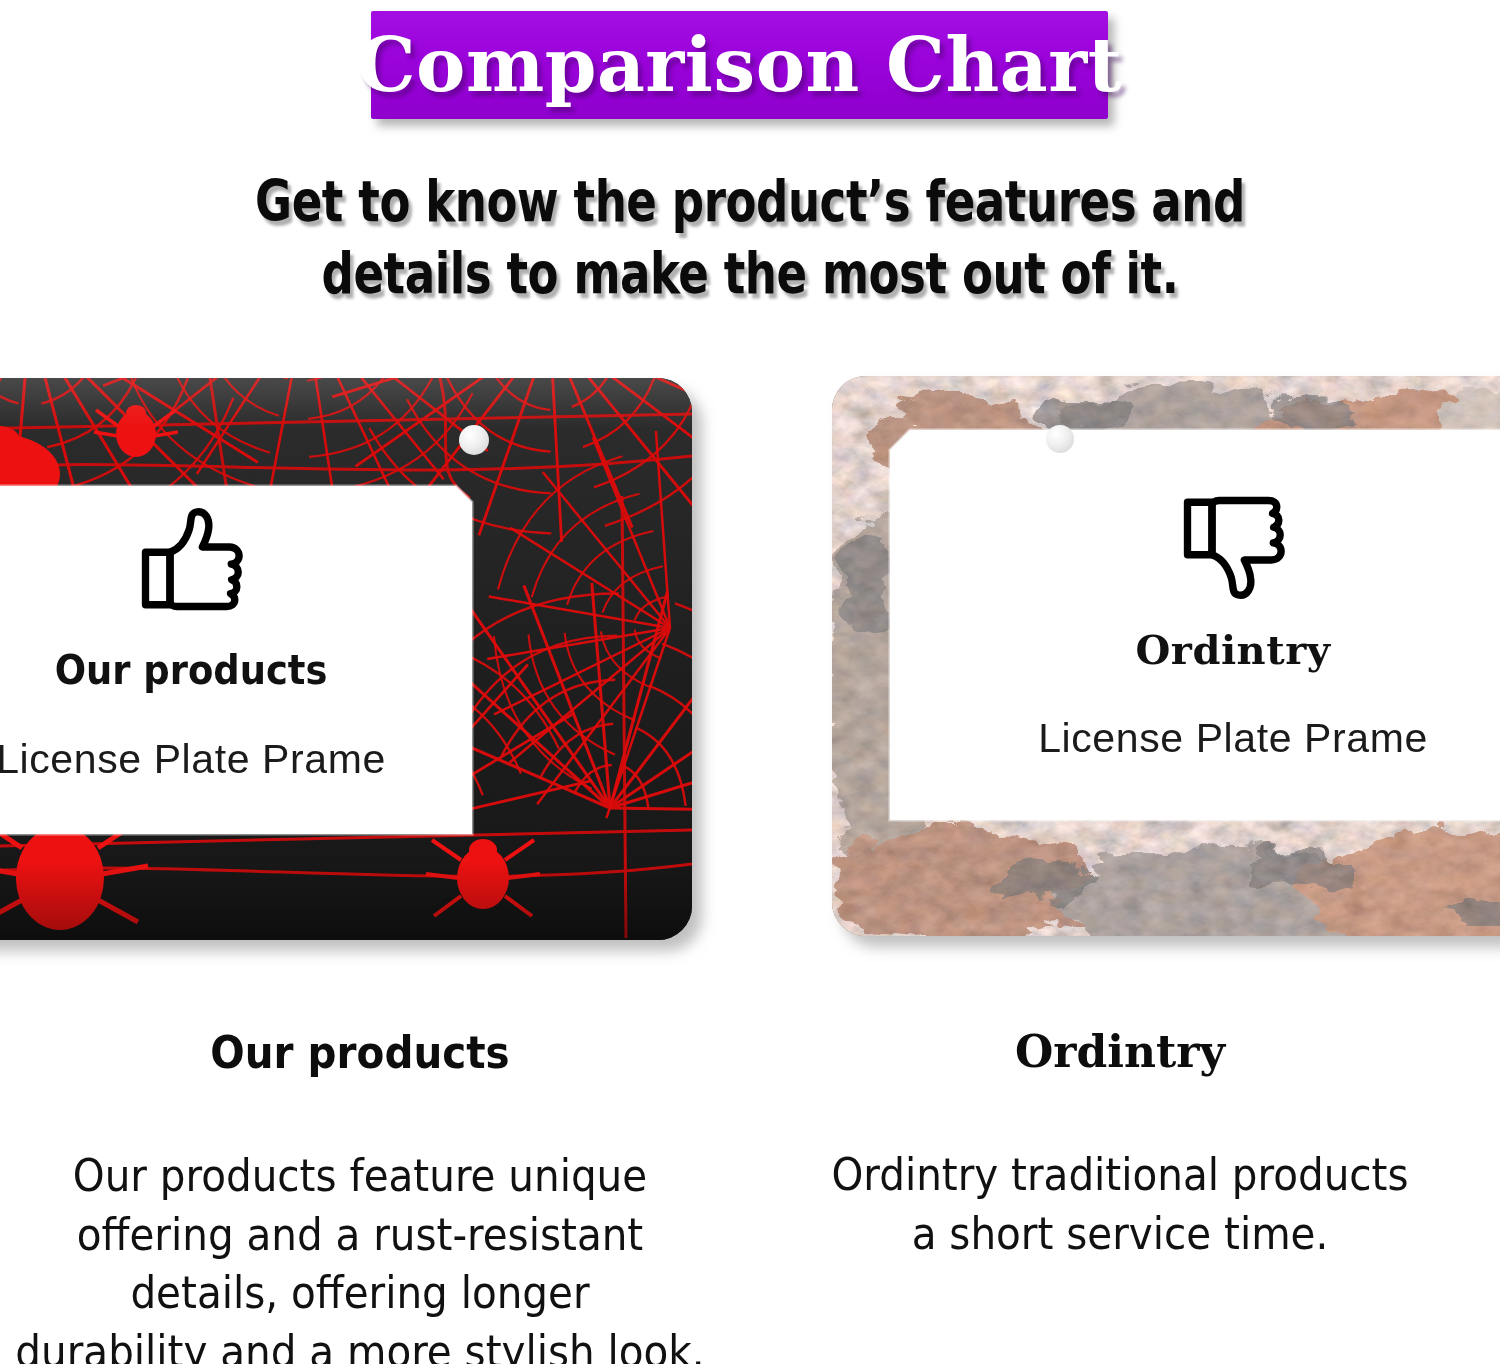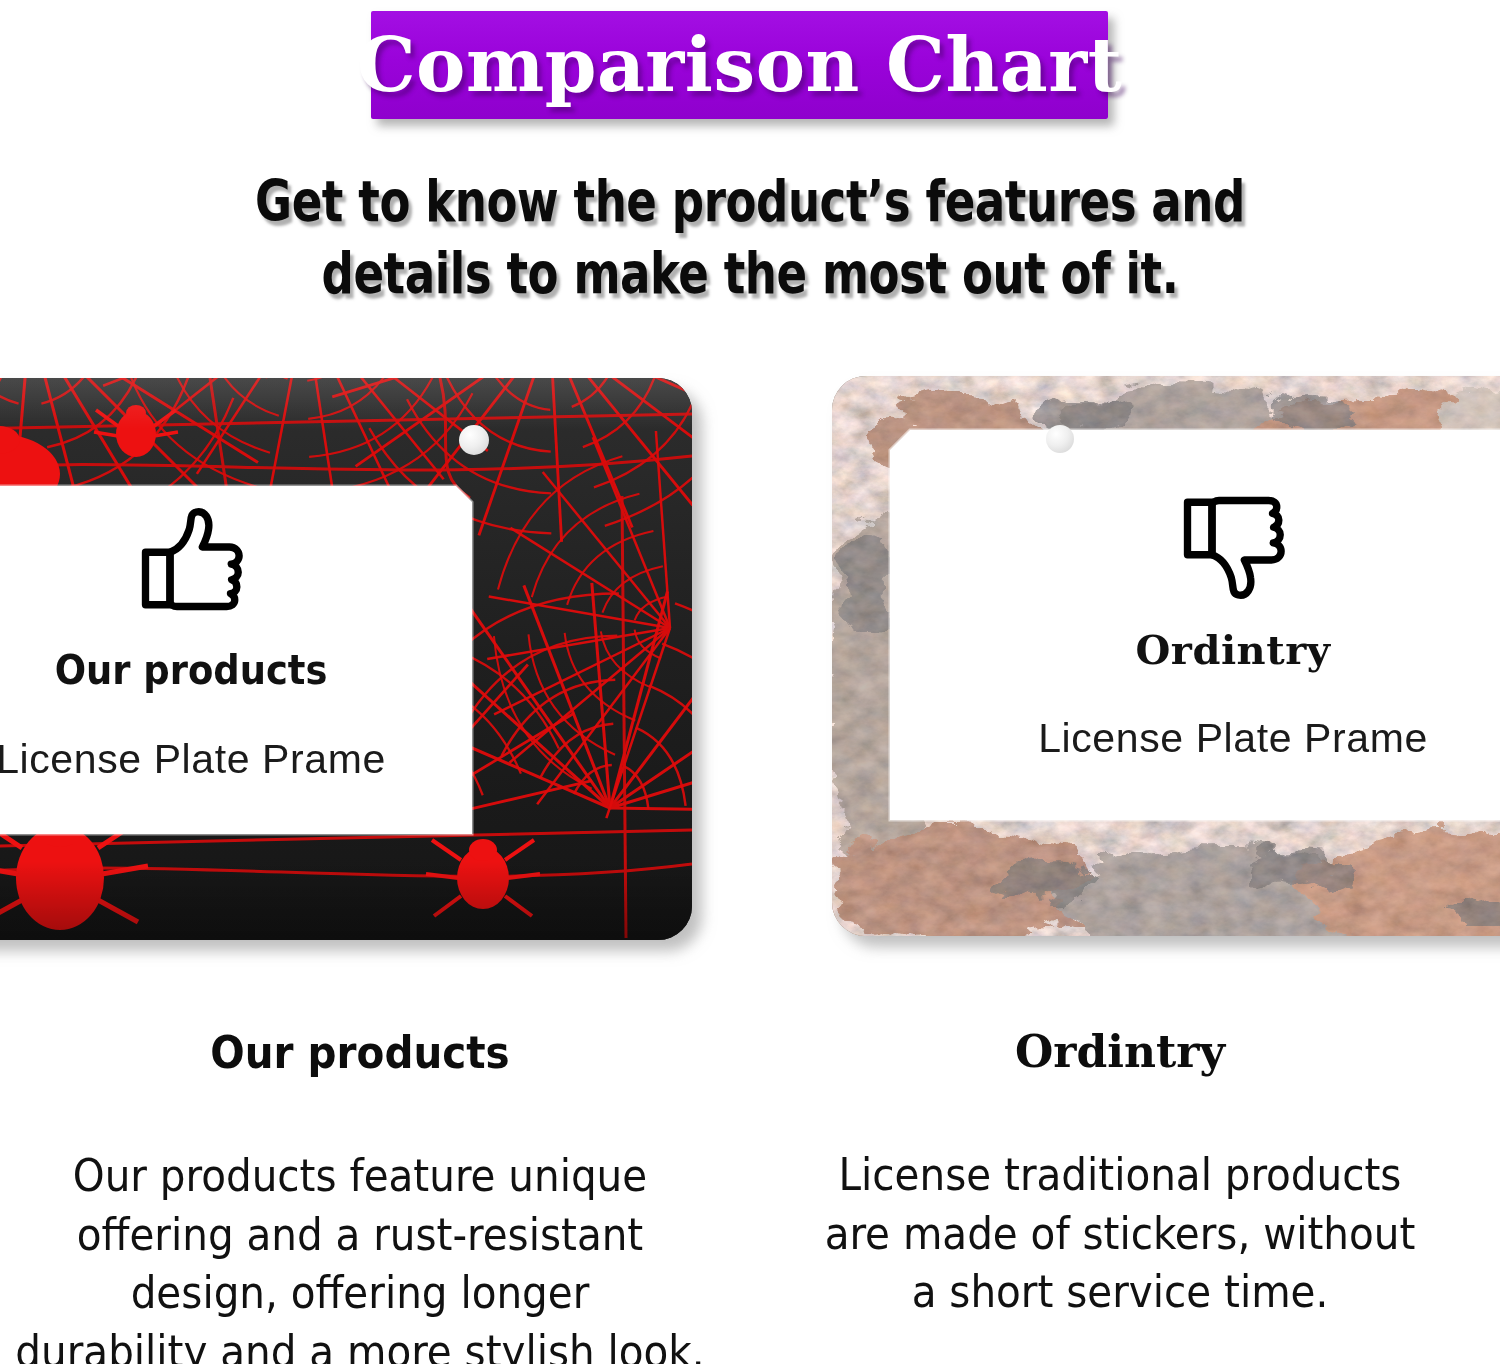"License traditional products" span.bl { text: License -> Ordintry }
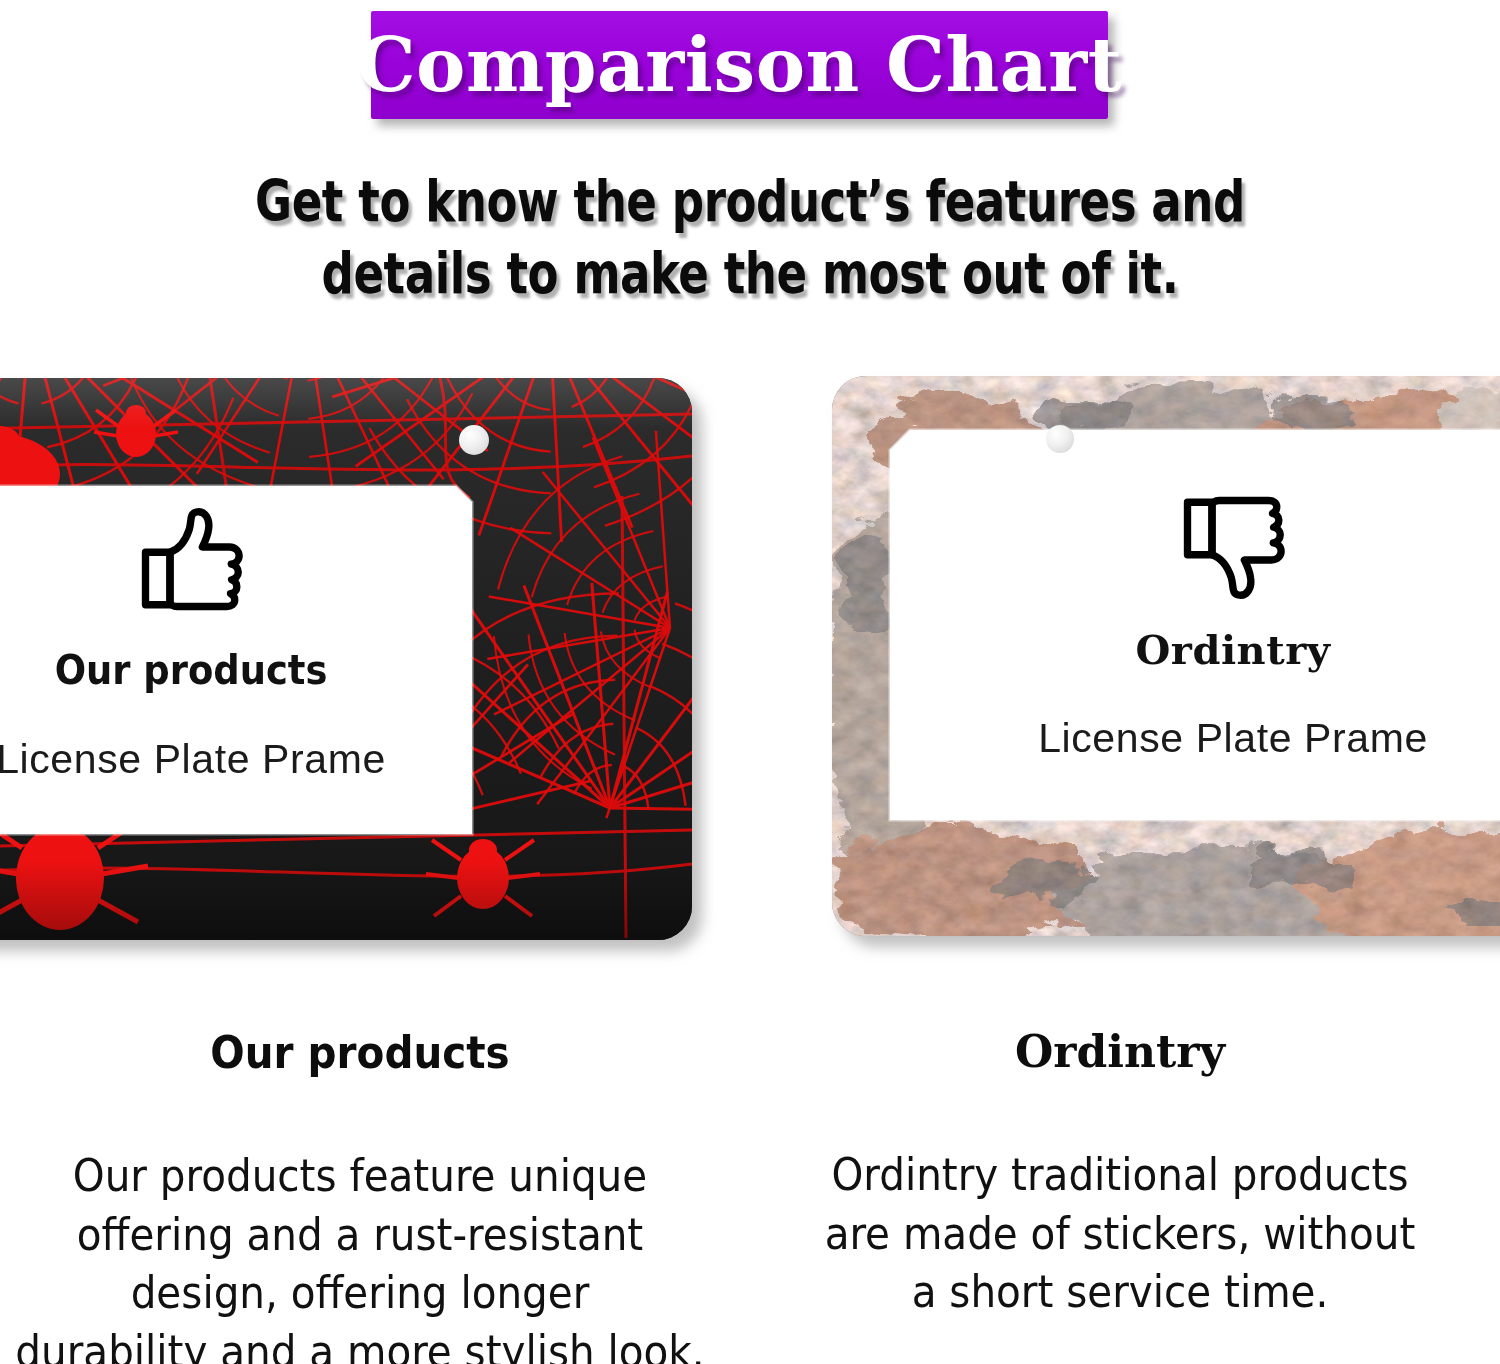"are made of stickers, without" span.bl { html: <span>are made of stickers, without</span> -> none }
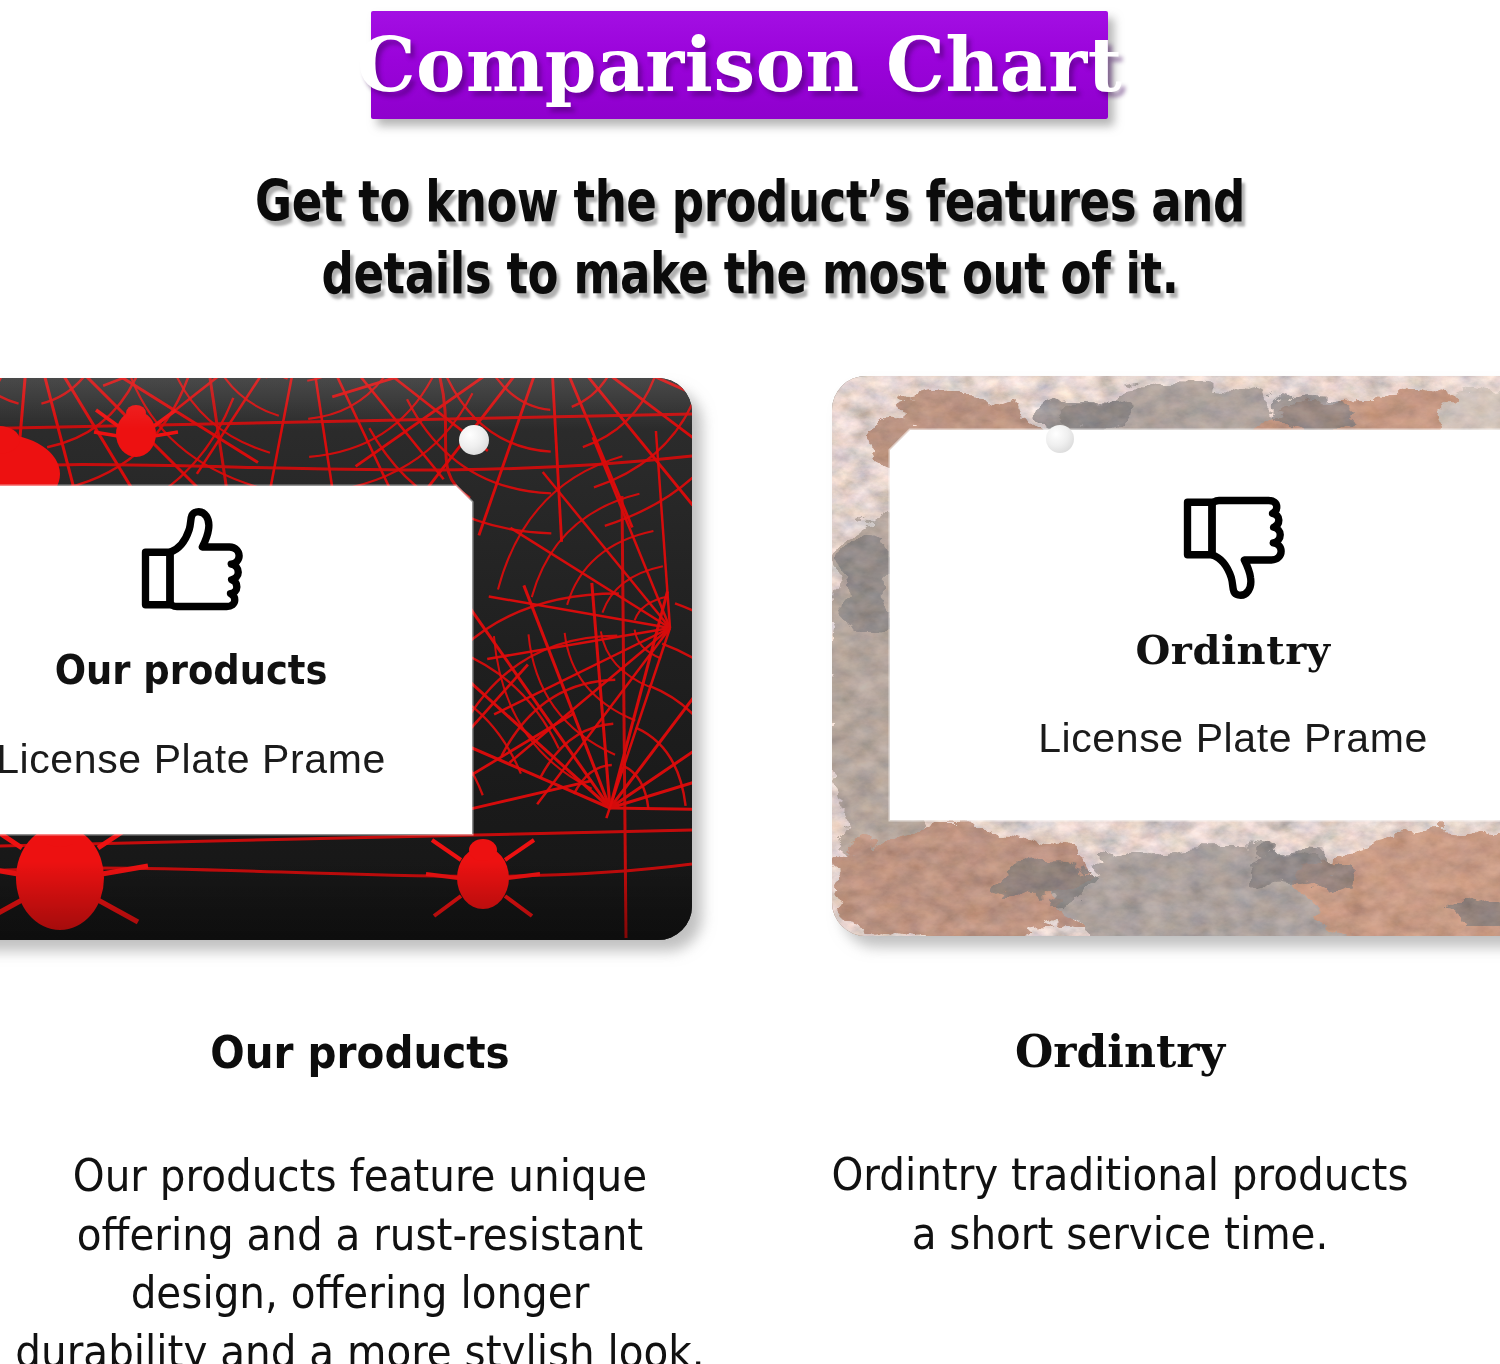"design, offering longer" span.bl { text: design -> details }
